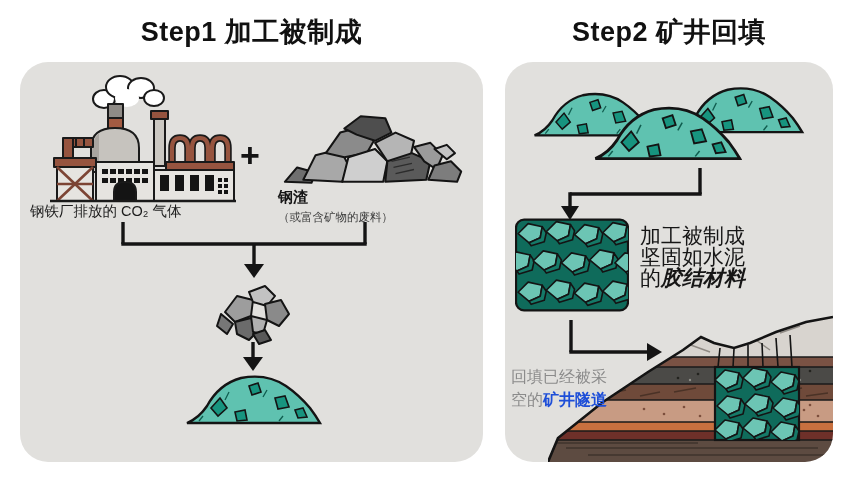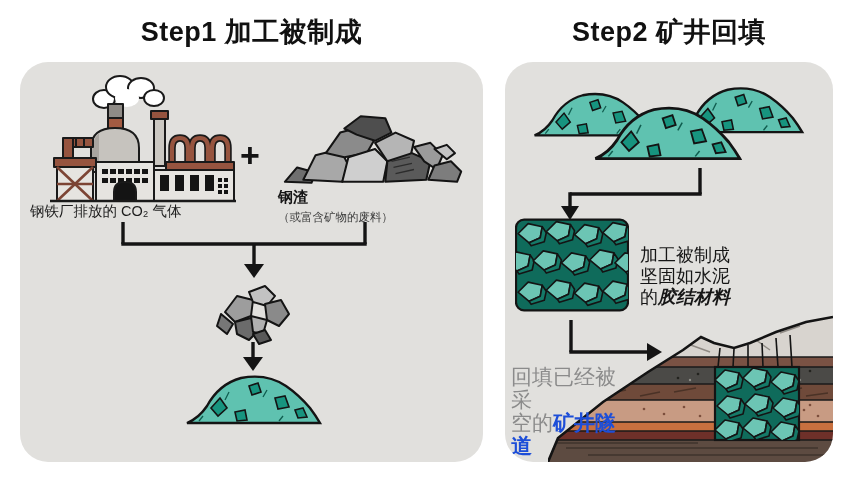"加工被制成" .txt-process { font-size: 18px -> 21px; margin-top: 20px -> none }
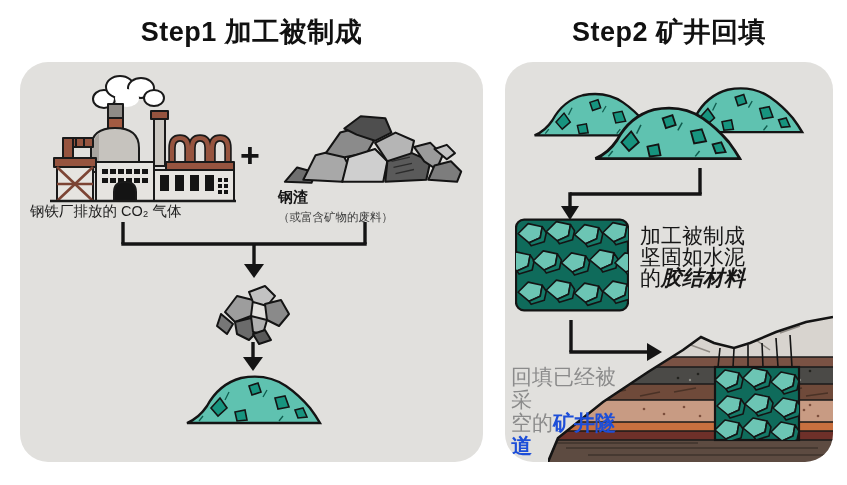"回填已经被采" .txt-backfill { font-size: 21px -> 16px }
